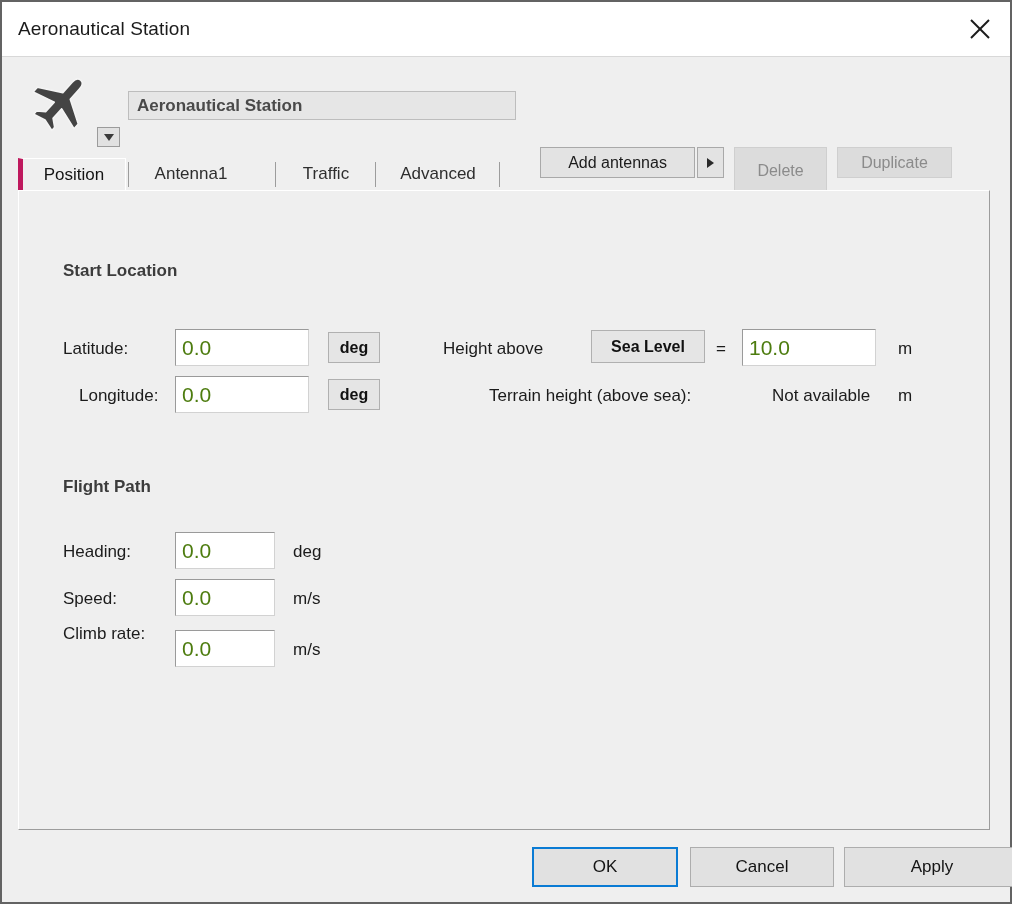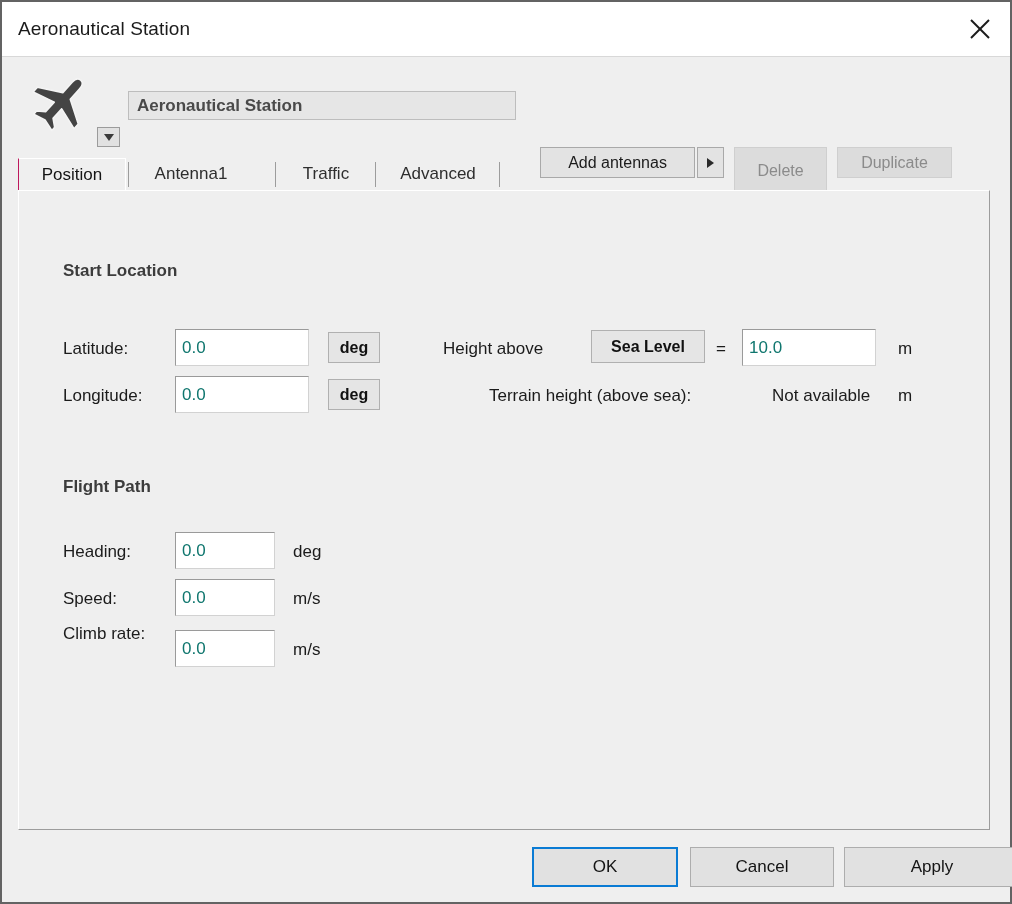"Position" .tab.active { border-left: 1px solid #be185d -> 5px solid #be185d }
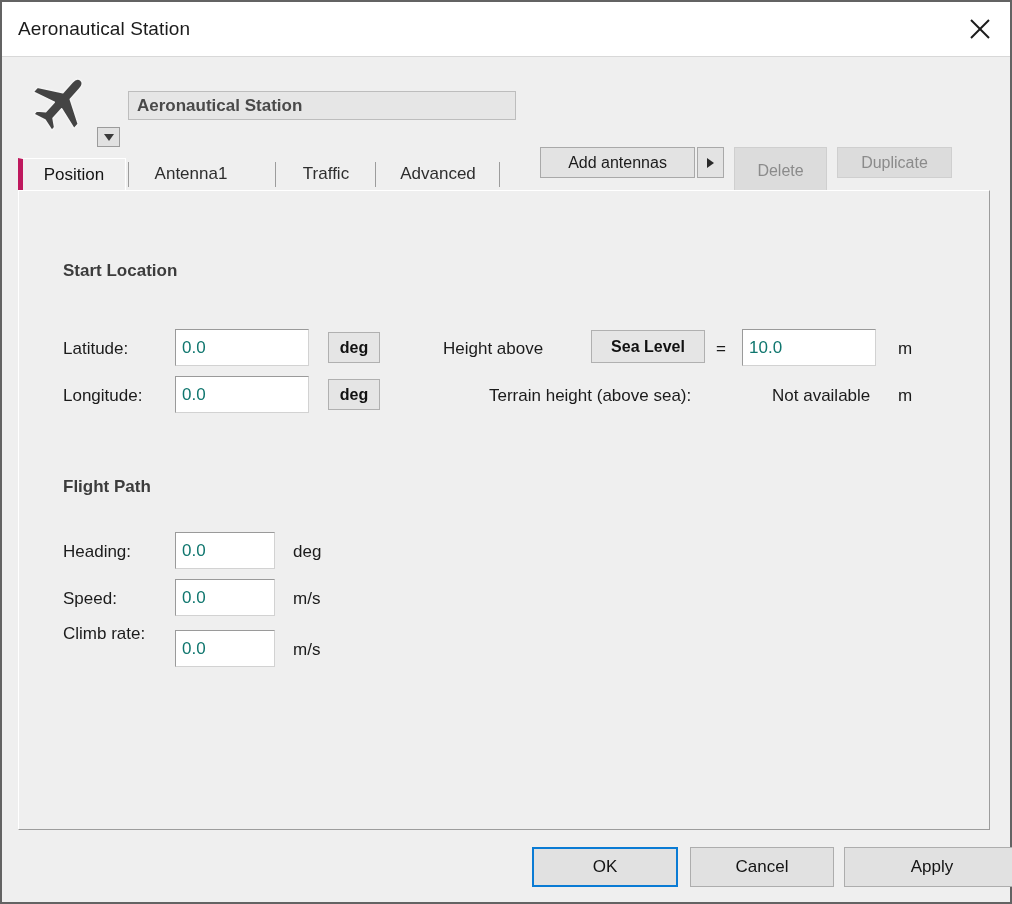"0.0" .txt-input { color: #0f766e -> #4d7c0f; font-size: 17px -> 21px }
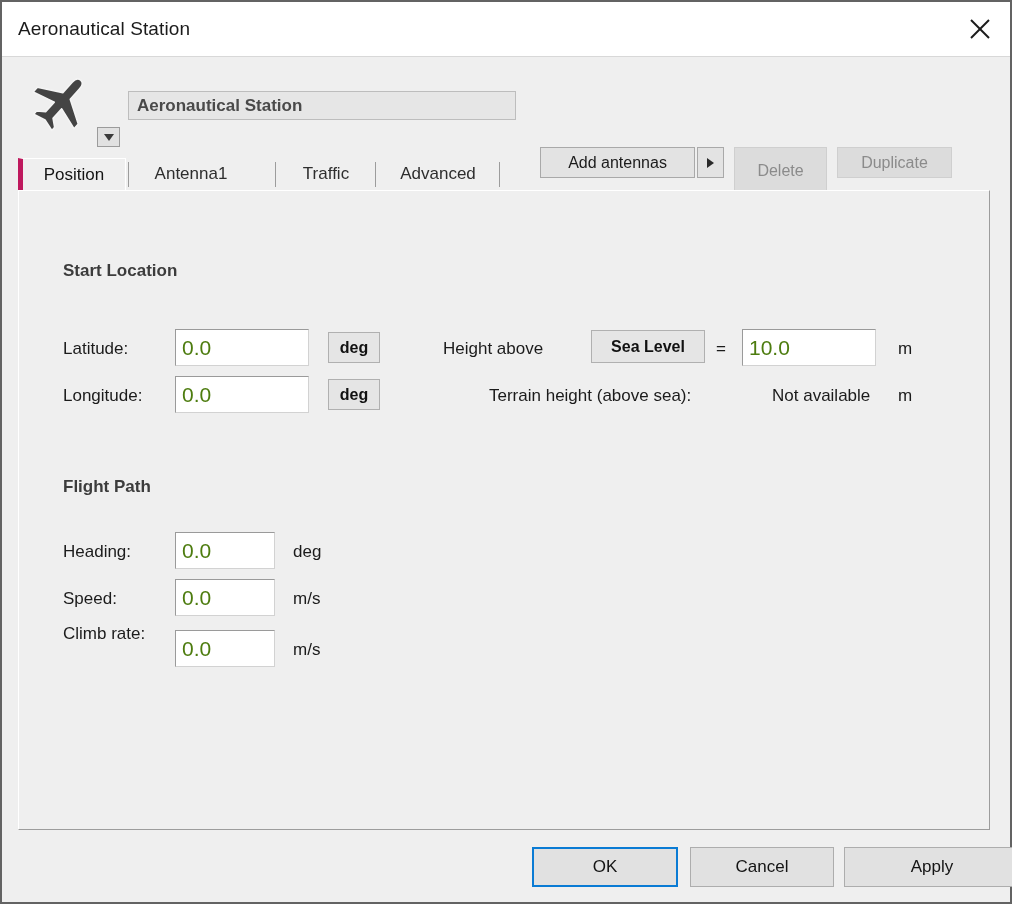"Longitude:" div.field-label { left: 44px -> 60px }
